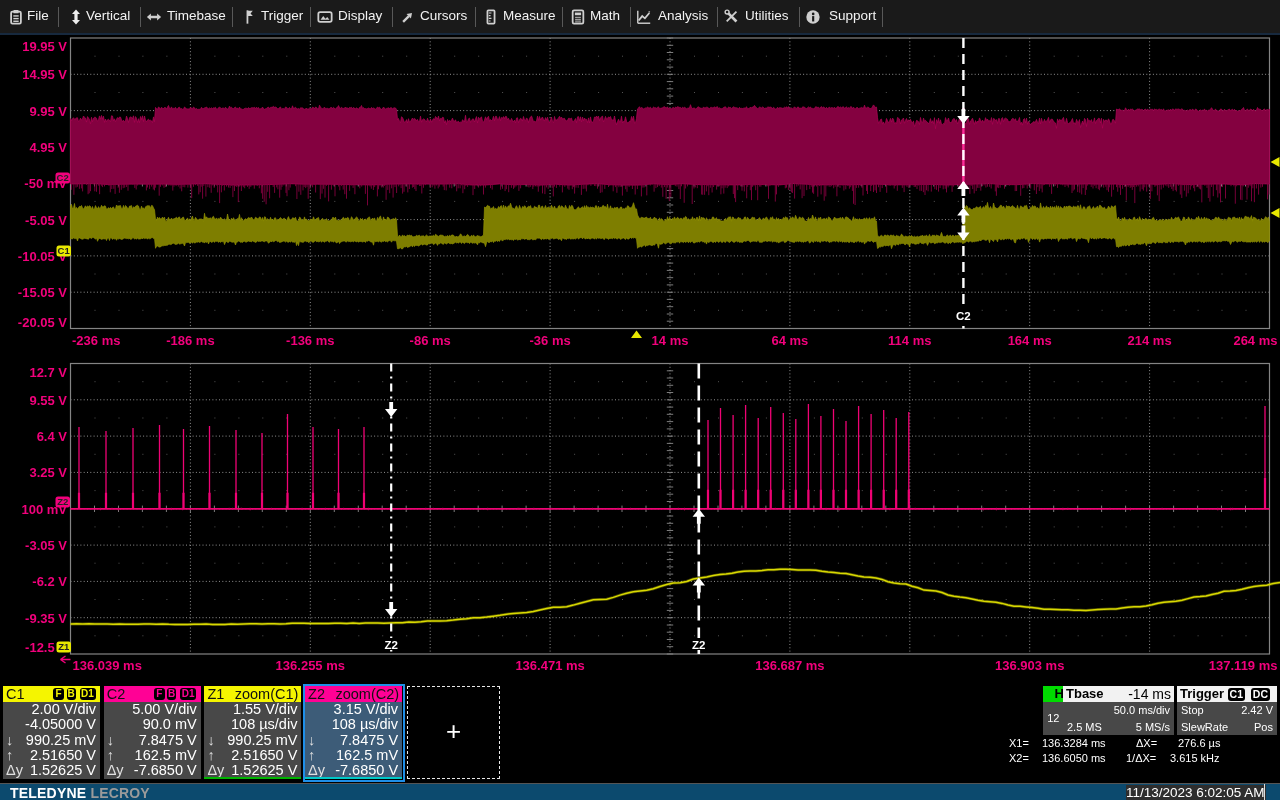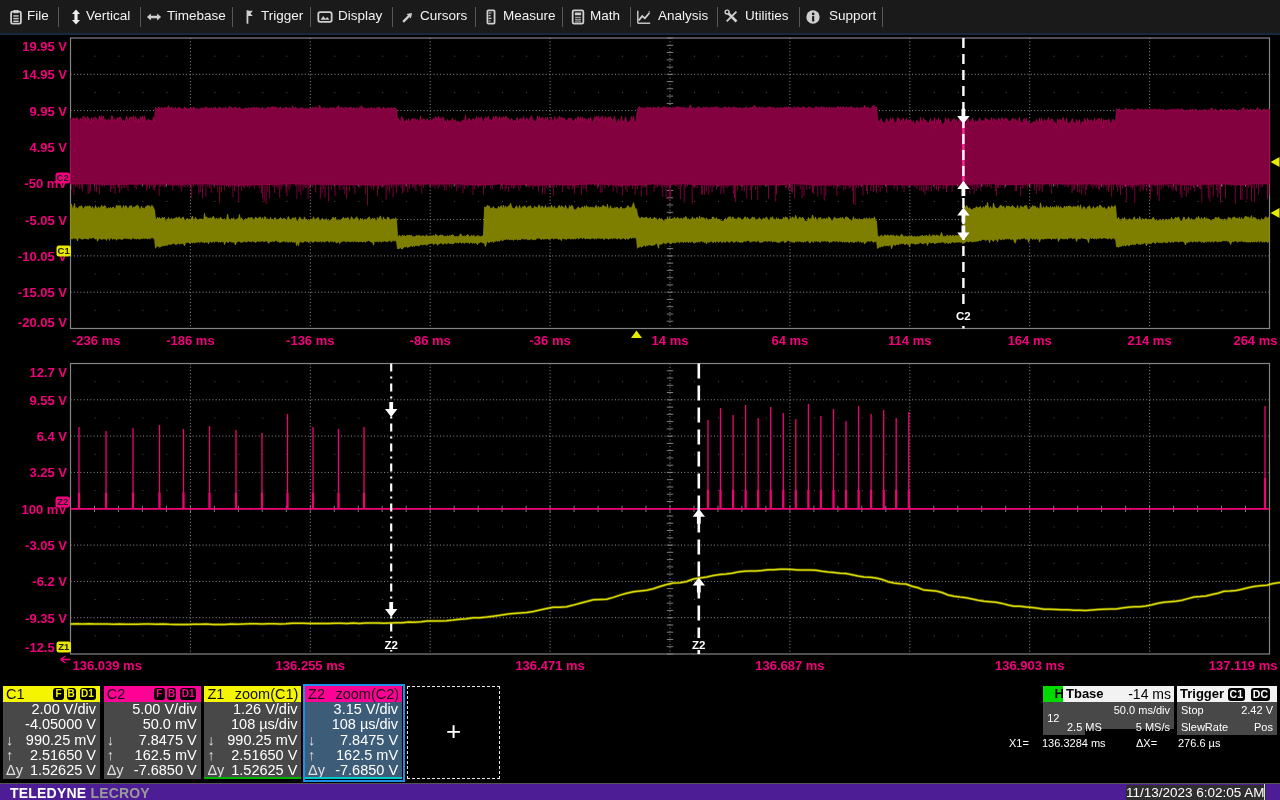"1.26 V/div" span.cr { text: 1.26 -> 1.55 }
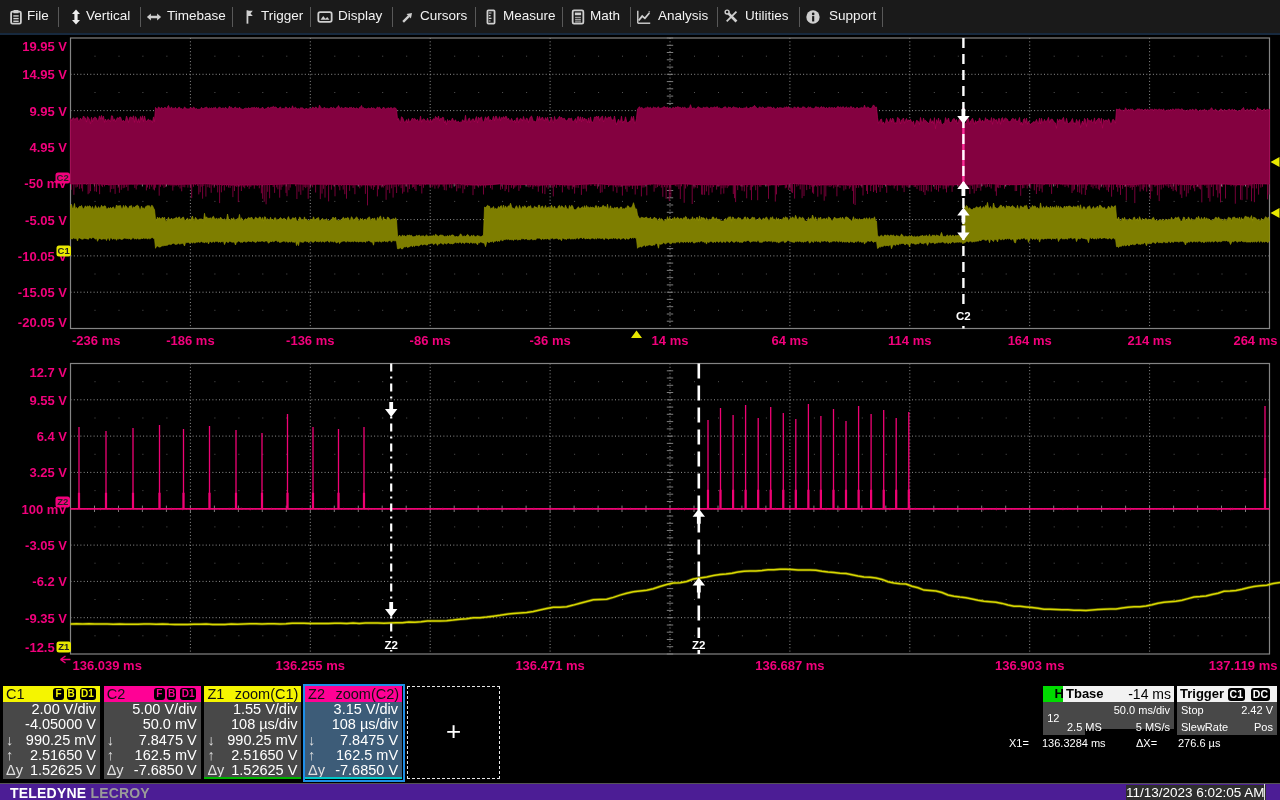"50.0 ms/div" div.rbody { height: 27px -> 33px }
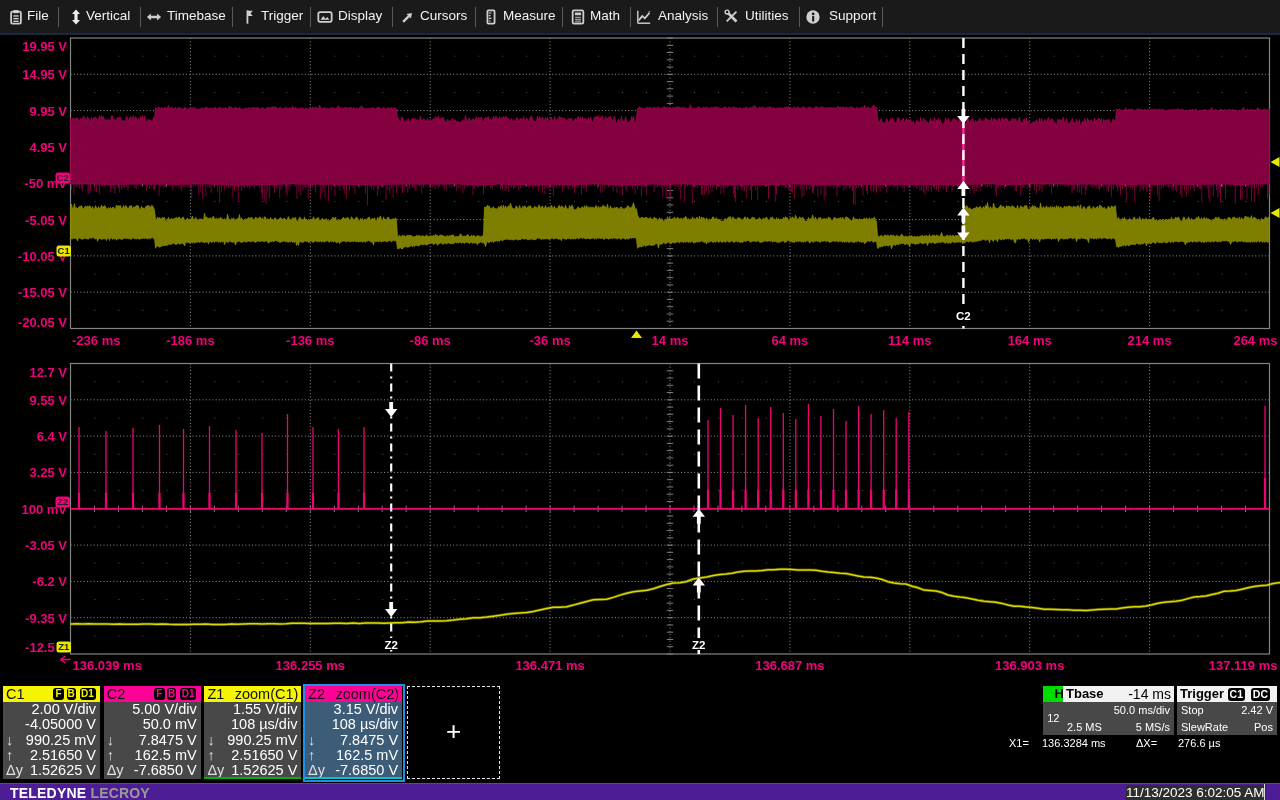"50.0 mV" span.cr { text: 50.0 -> 90.0 }
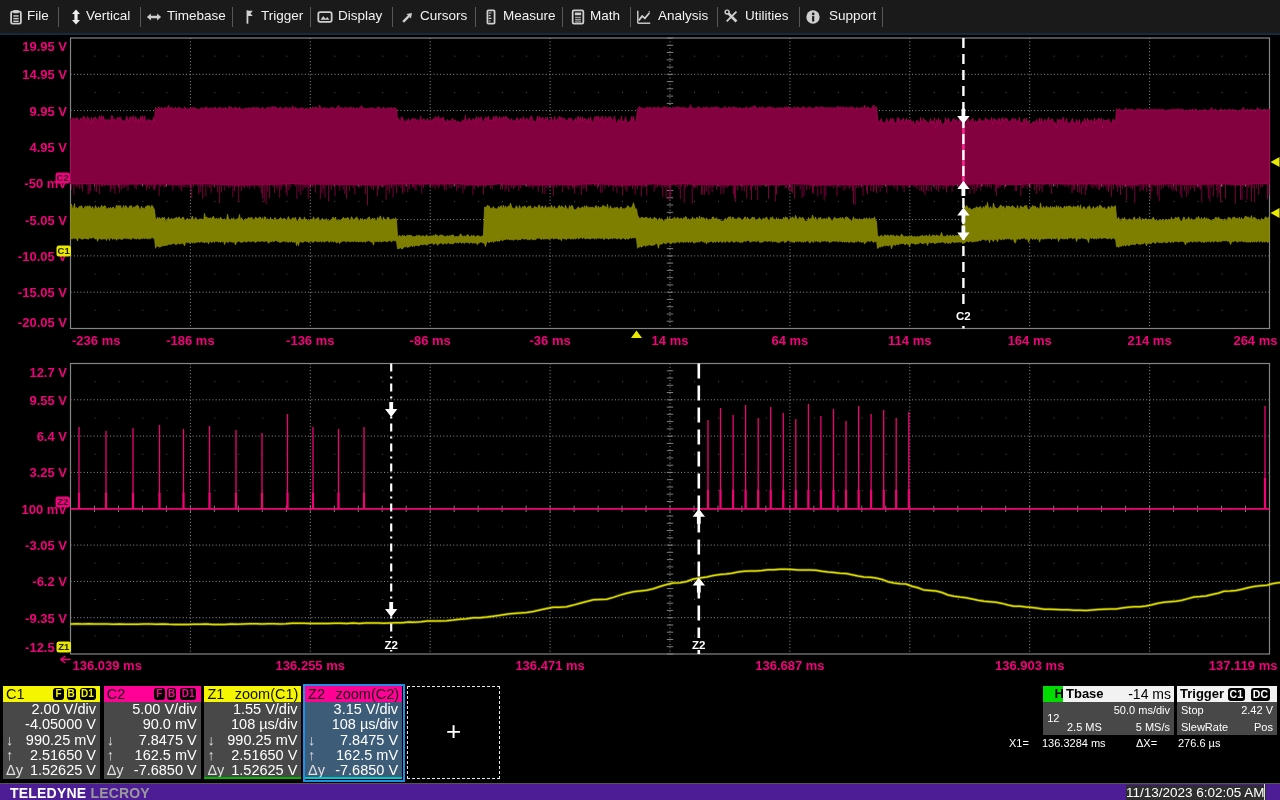"X2=" div.xro { html: none -> <div> <span>X2=</span> <span>136.6050 ms</span> <span>1/ΔX=</span> <span>3.615 kHz</span> </div> }
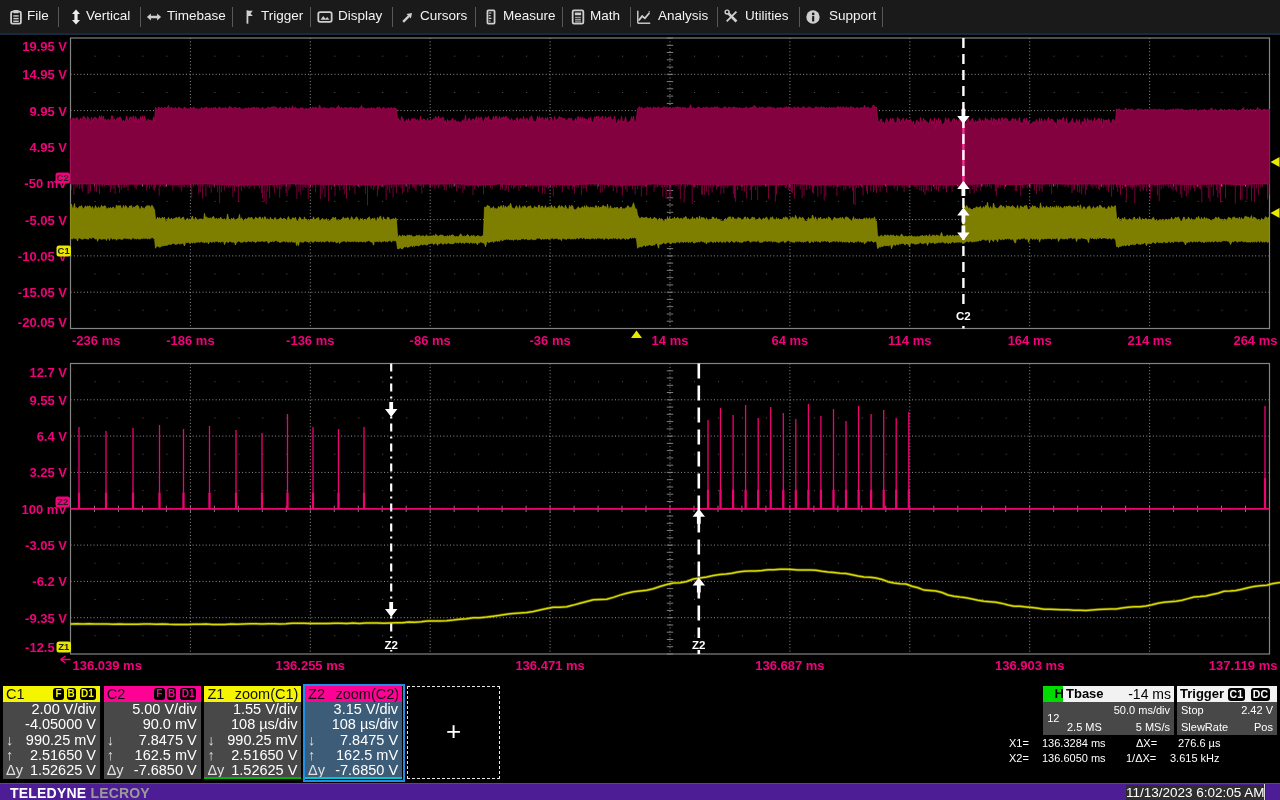"TELEDYNE LECROY" #bbar { background: #4c1d95 -> #0c4a6e }
